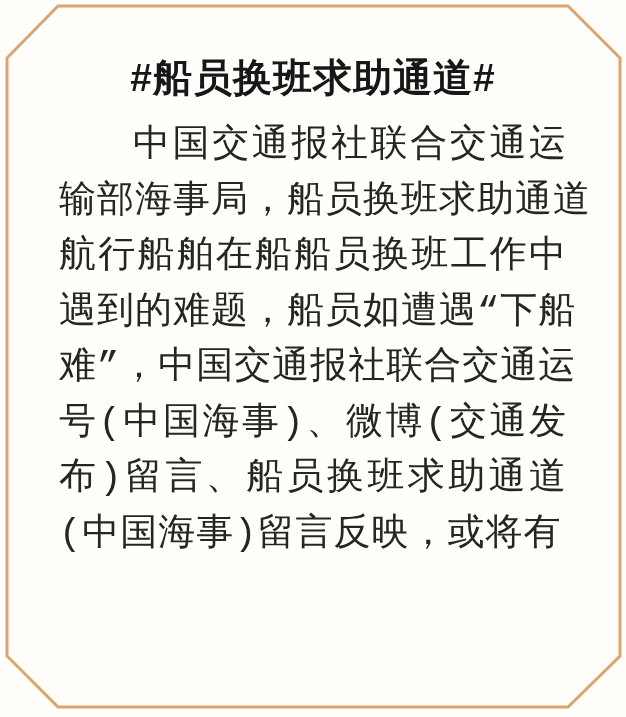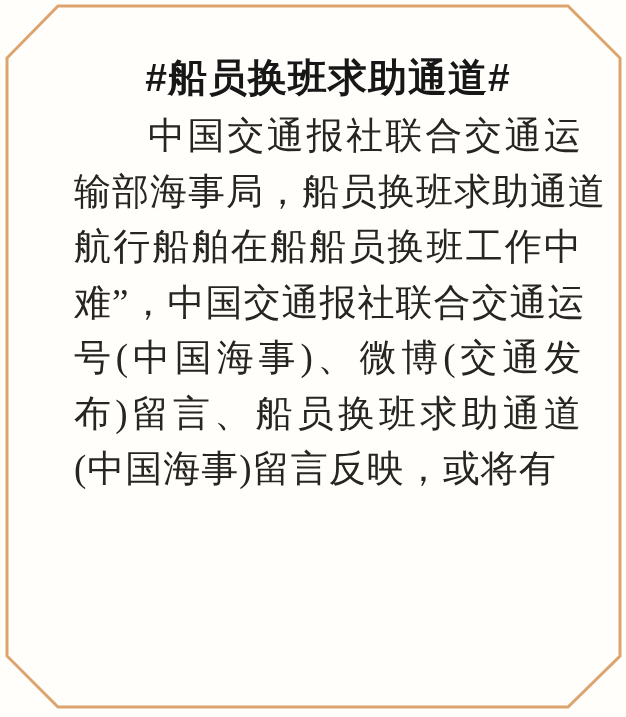"#船员换班求助通道#" .content { left: 74px -> 59px }
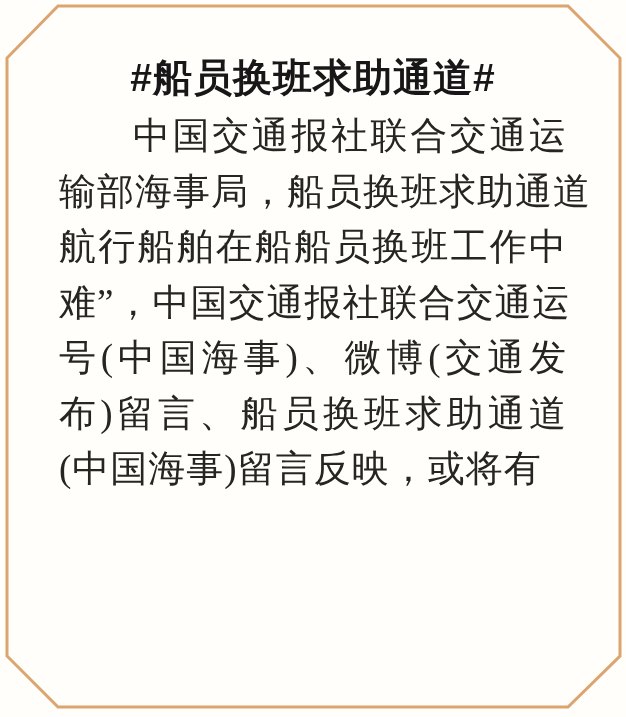"中国交通报社联合交通运" .body-paragraph { font-family: Liberation Serif, serif -> Liberation Mono, monospace; margin-top: 2px -> 12px }
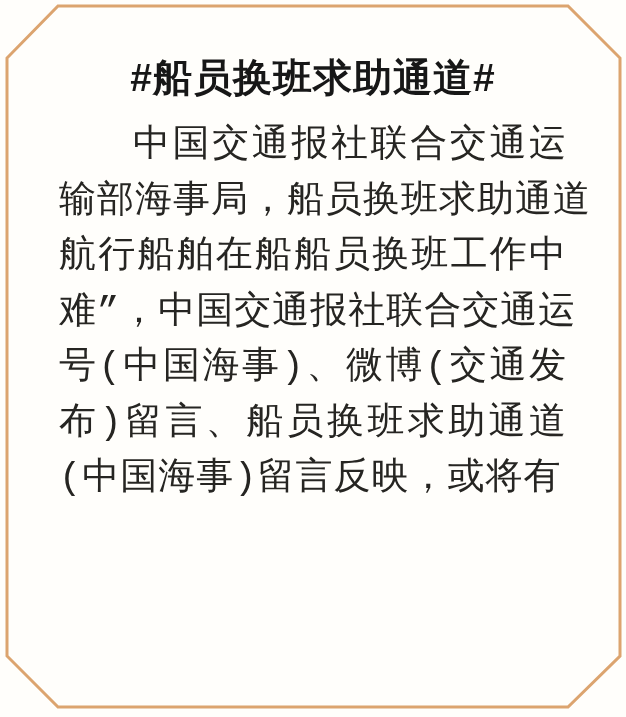"遇到的难题，船员如遭遇“下船" div.body-line { html: none -> <div>遇到的难题，船员如遭遇“下船</div> }
